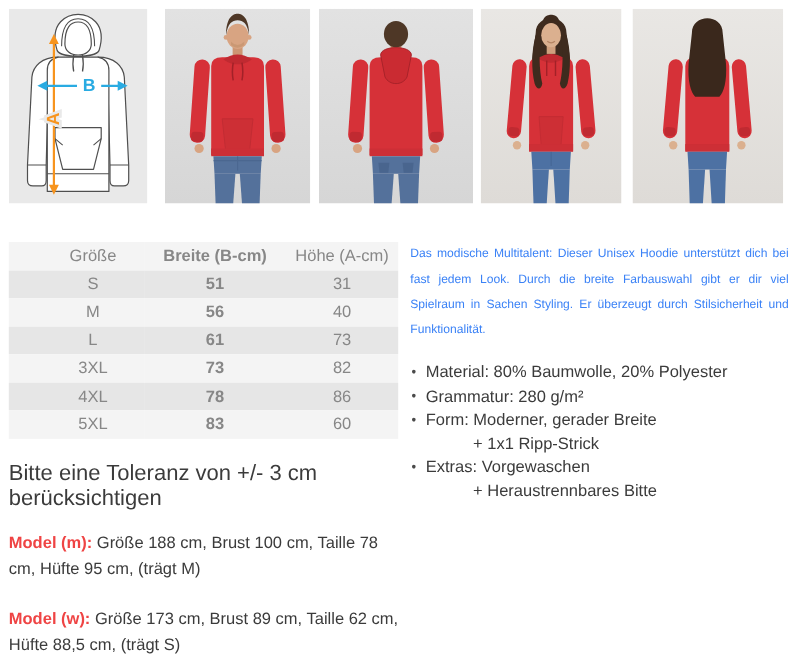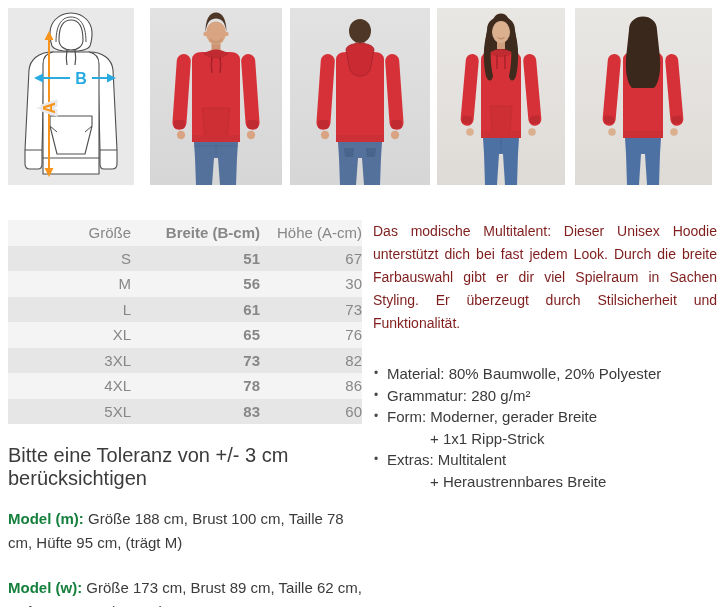"Größe" .size-table th, .size-table td { text-align: right -> center }
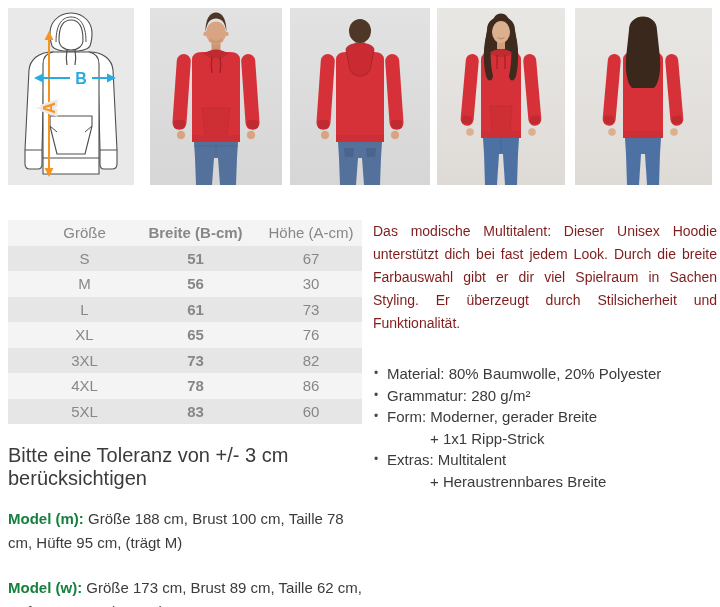"Das modische Multitalent: Dieser Unisex" .desc { color: #7f1d1d -> #3b82f6; font-size: 14px -> 11px }
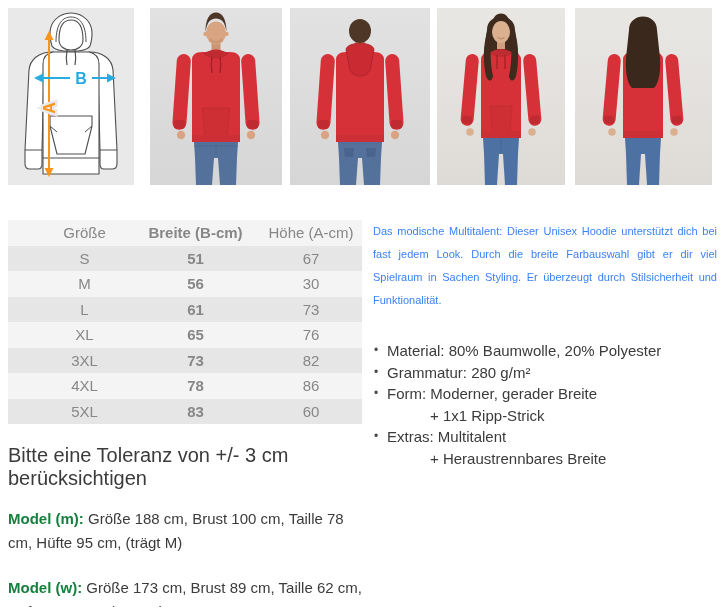"67" td { text: 67 -> 31 }
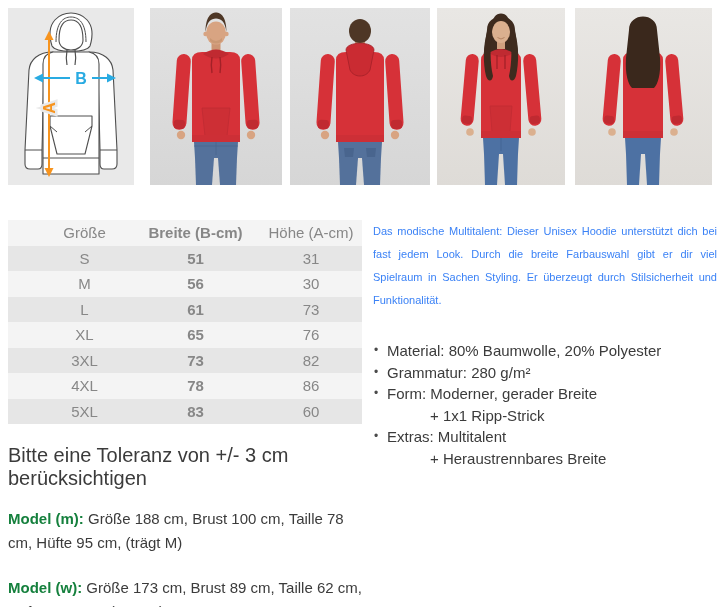"30" td { text: 30 -> 40 }
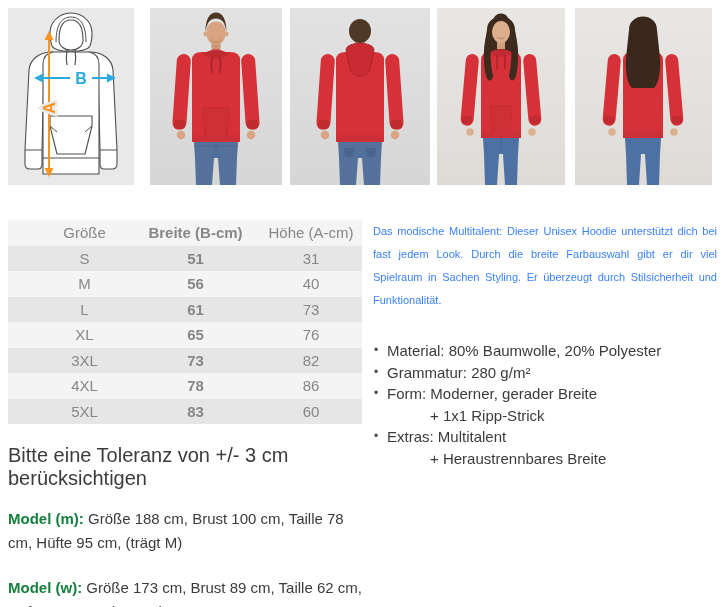"XL" tr { html: <tr> <td>XL</td> <td>65</td> <td>76</td> </tr> -> none }
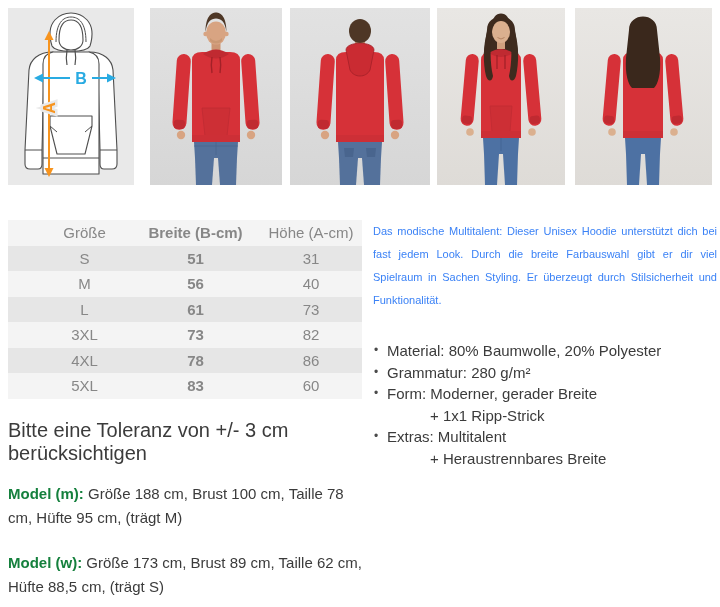"Material: 80% Baumwolle, 20% Polyester" ul.bullets { margin: 28px 0 0 0 -> 16px 0 0 0 }
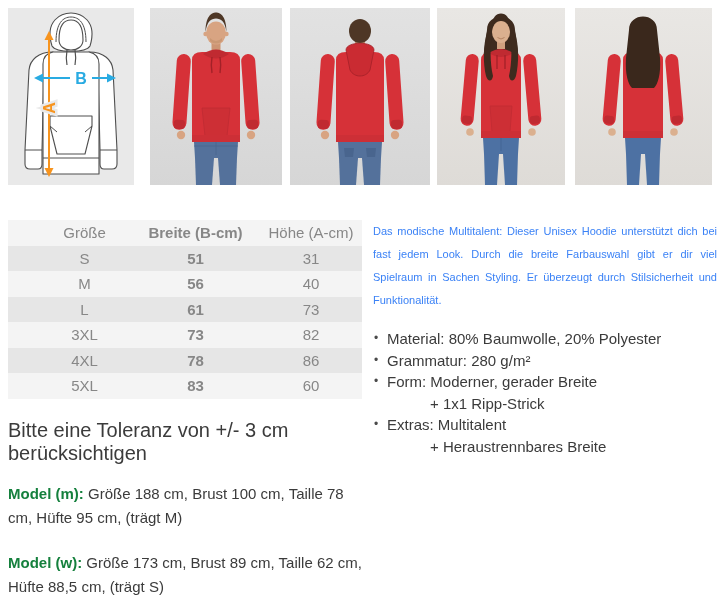"Extras: Multitalent" span.bullet-text { text: Multitalent -> Vorgewaschen }
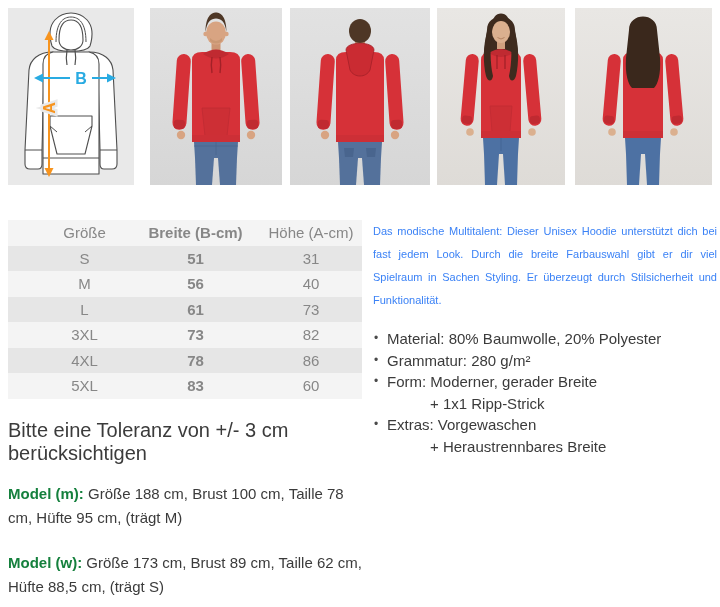"+ Heraustrennbares Breite" div.bullet-extra { text: Breite -> Bitte }
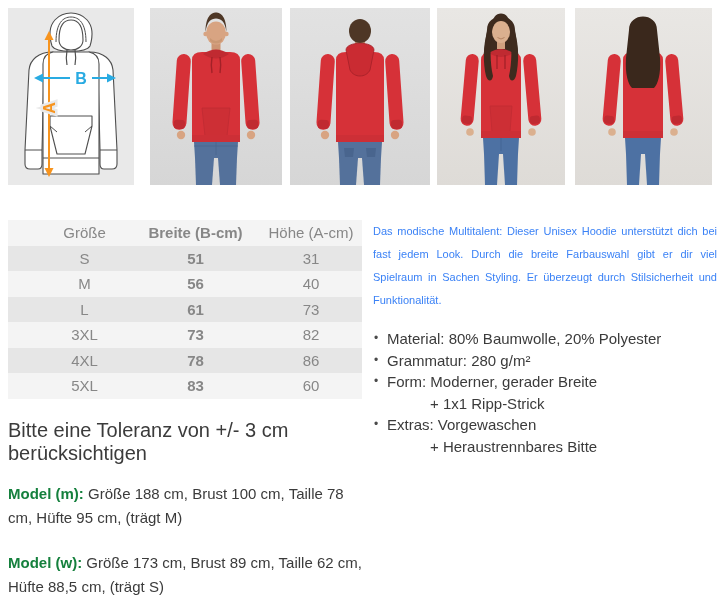"Model (m):" .model-note b { color: #15803d -> #ef4444 }
